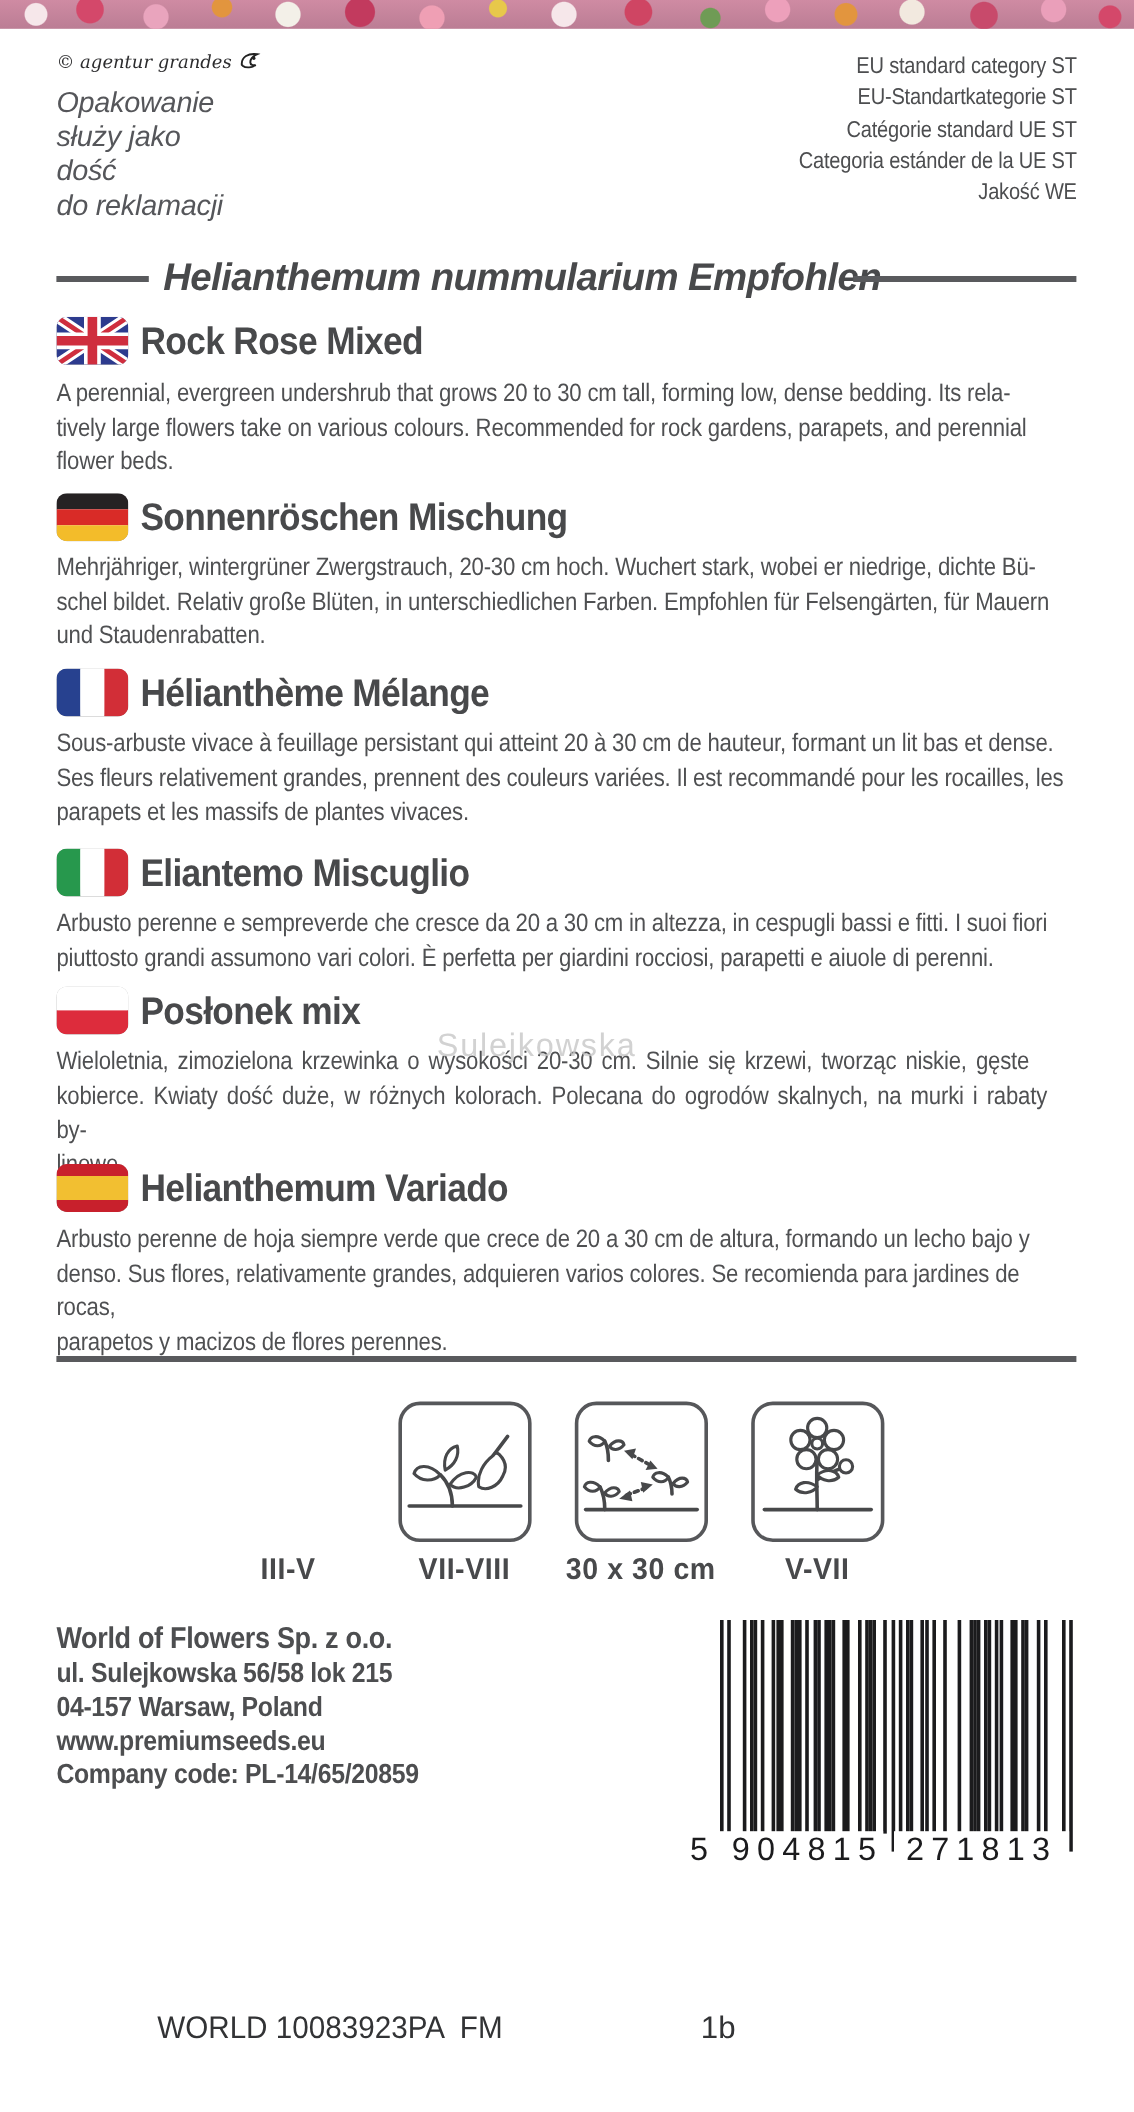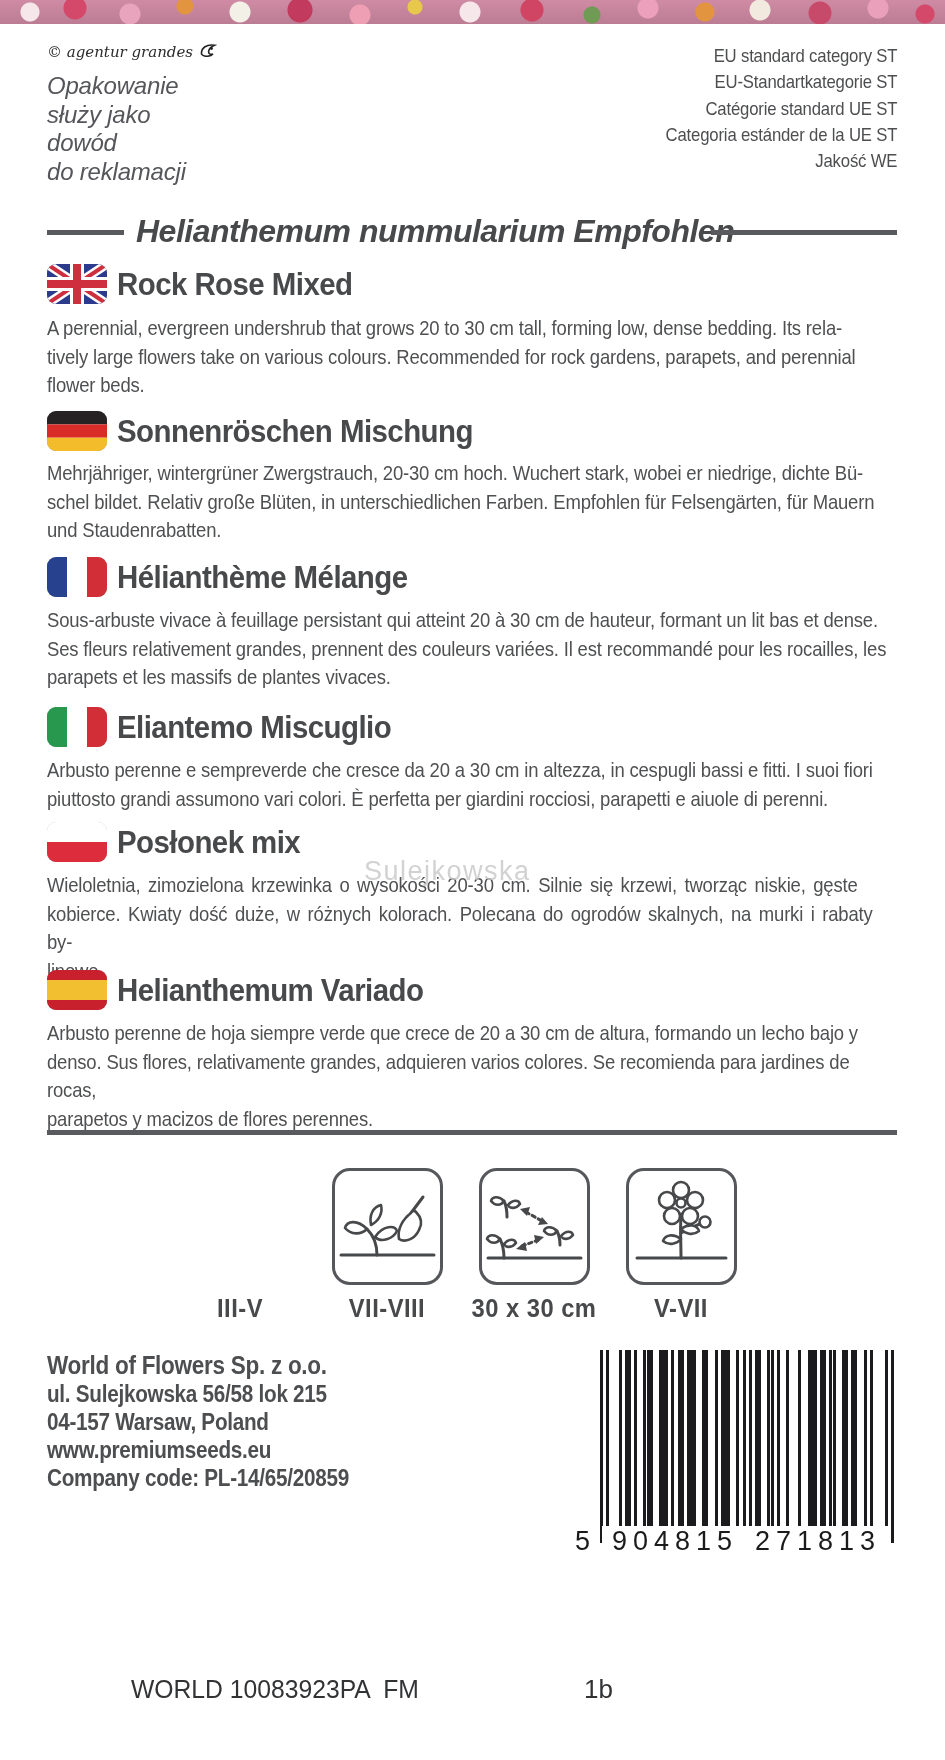"Opakowanie" div.note { text: dowód -> dość }
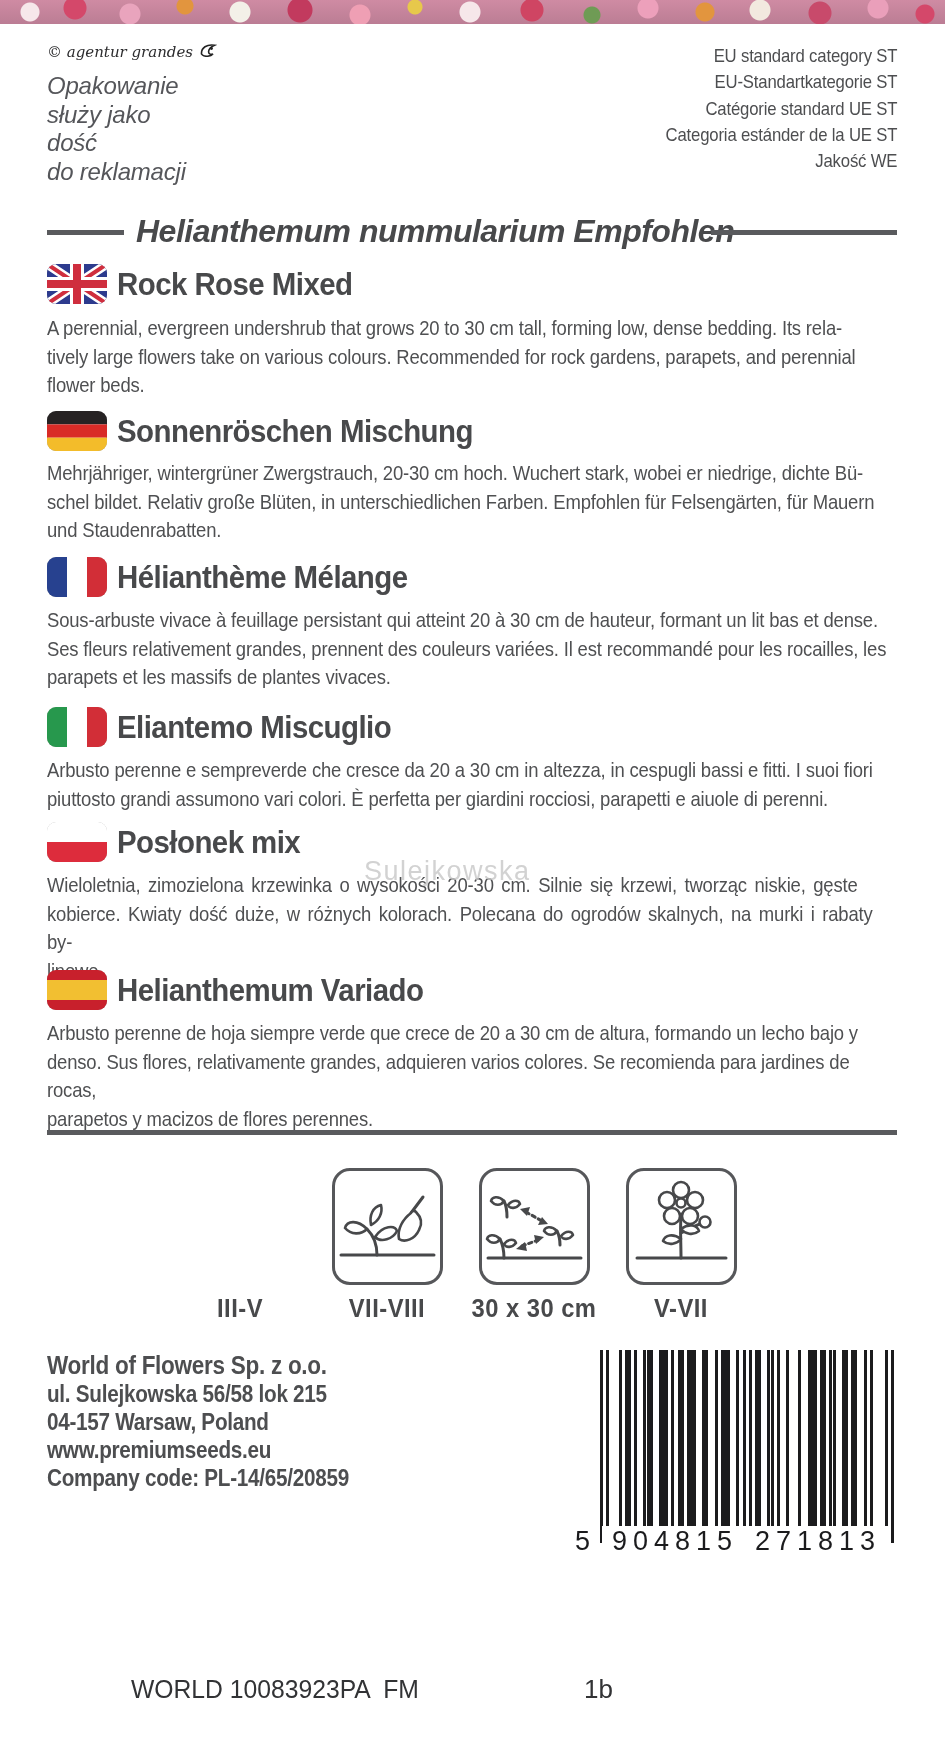"904815" .bc-left { left: 27px -> 15px; text-align: none -> right }
